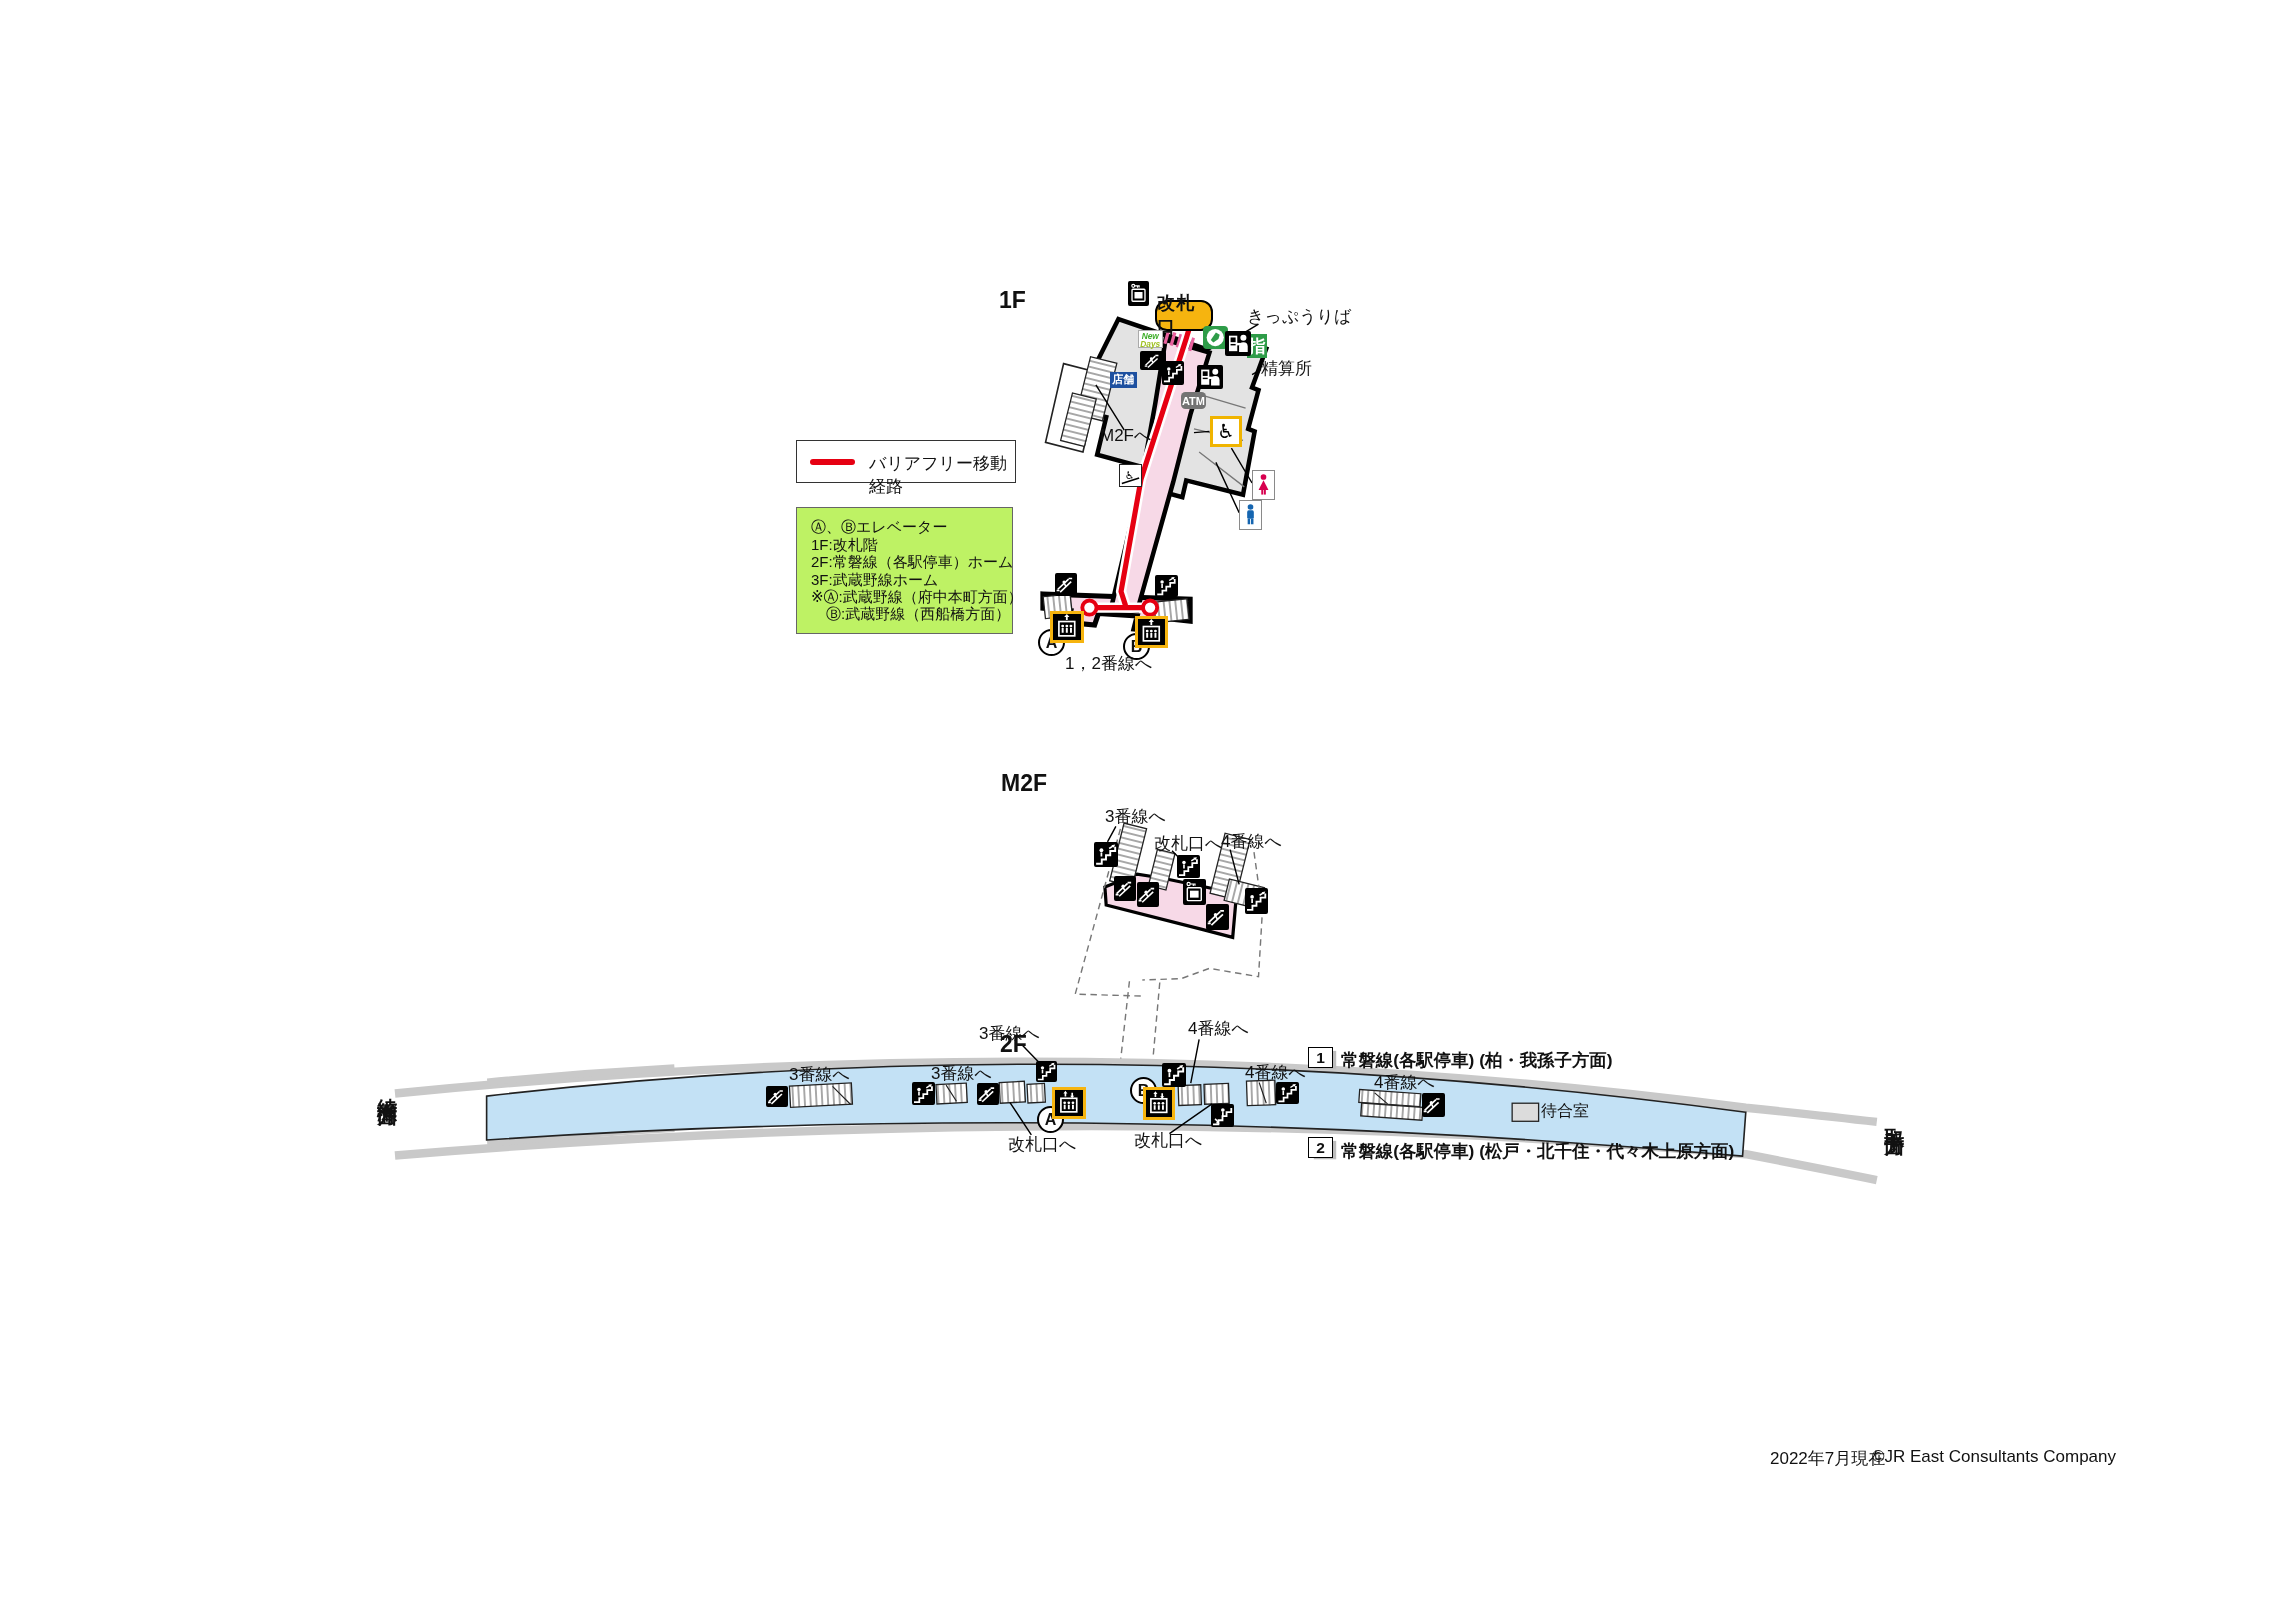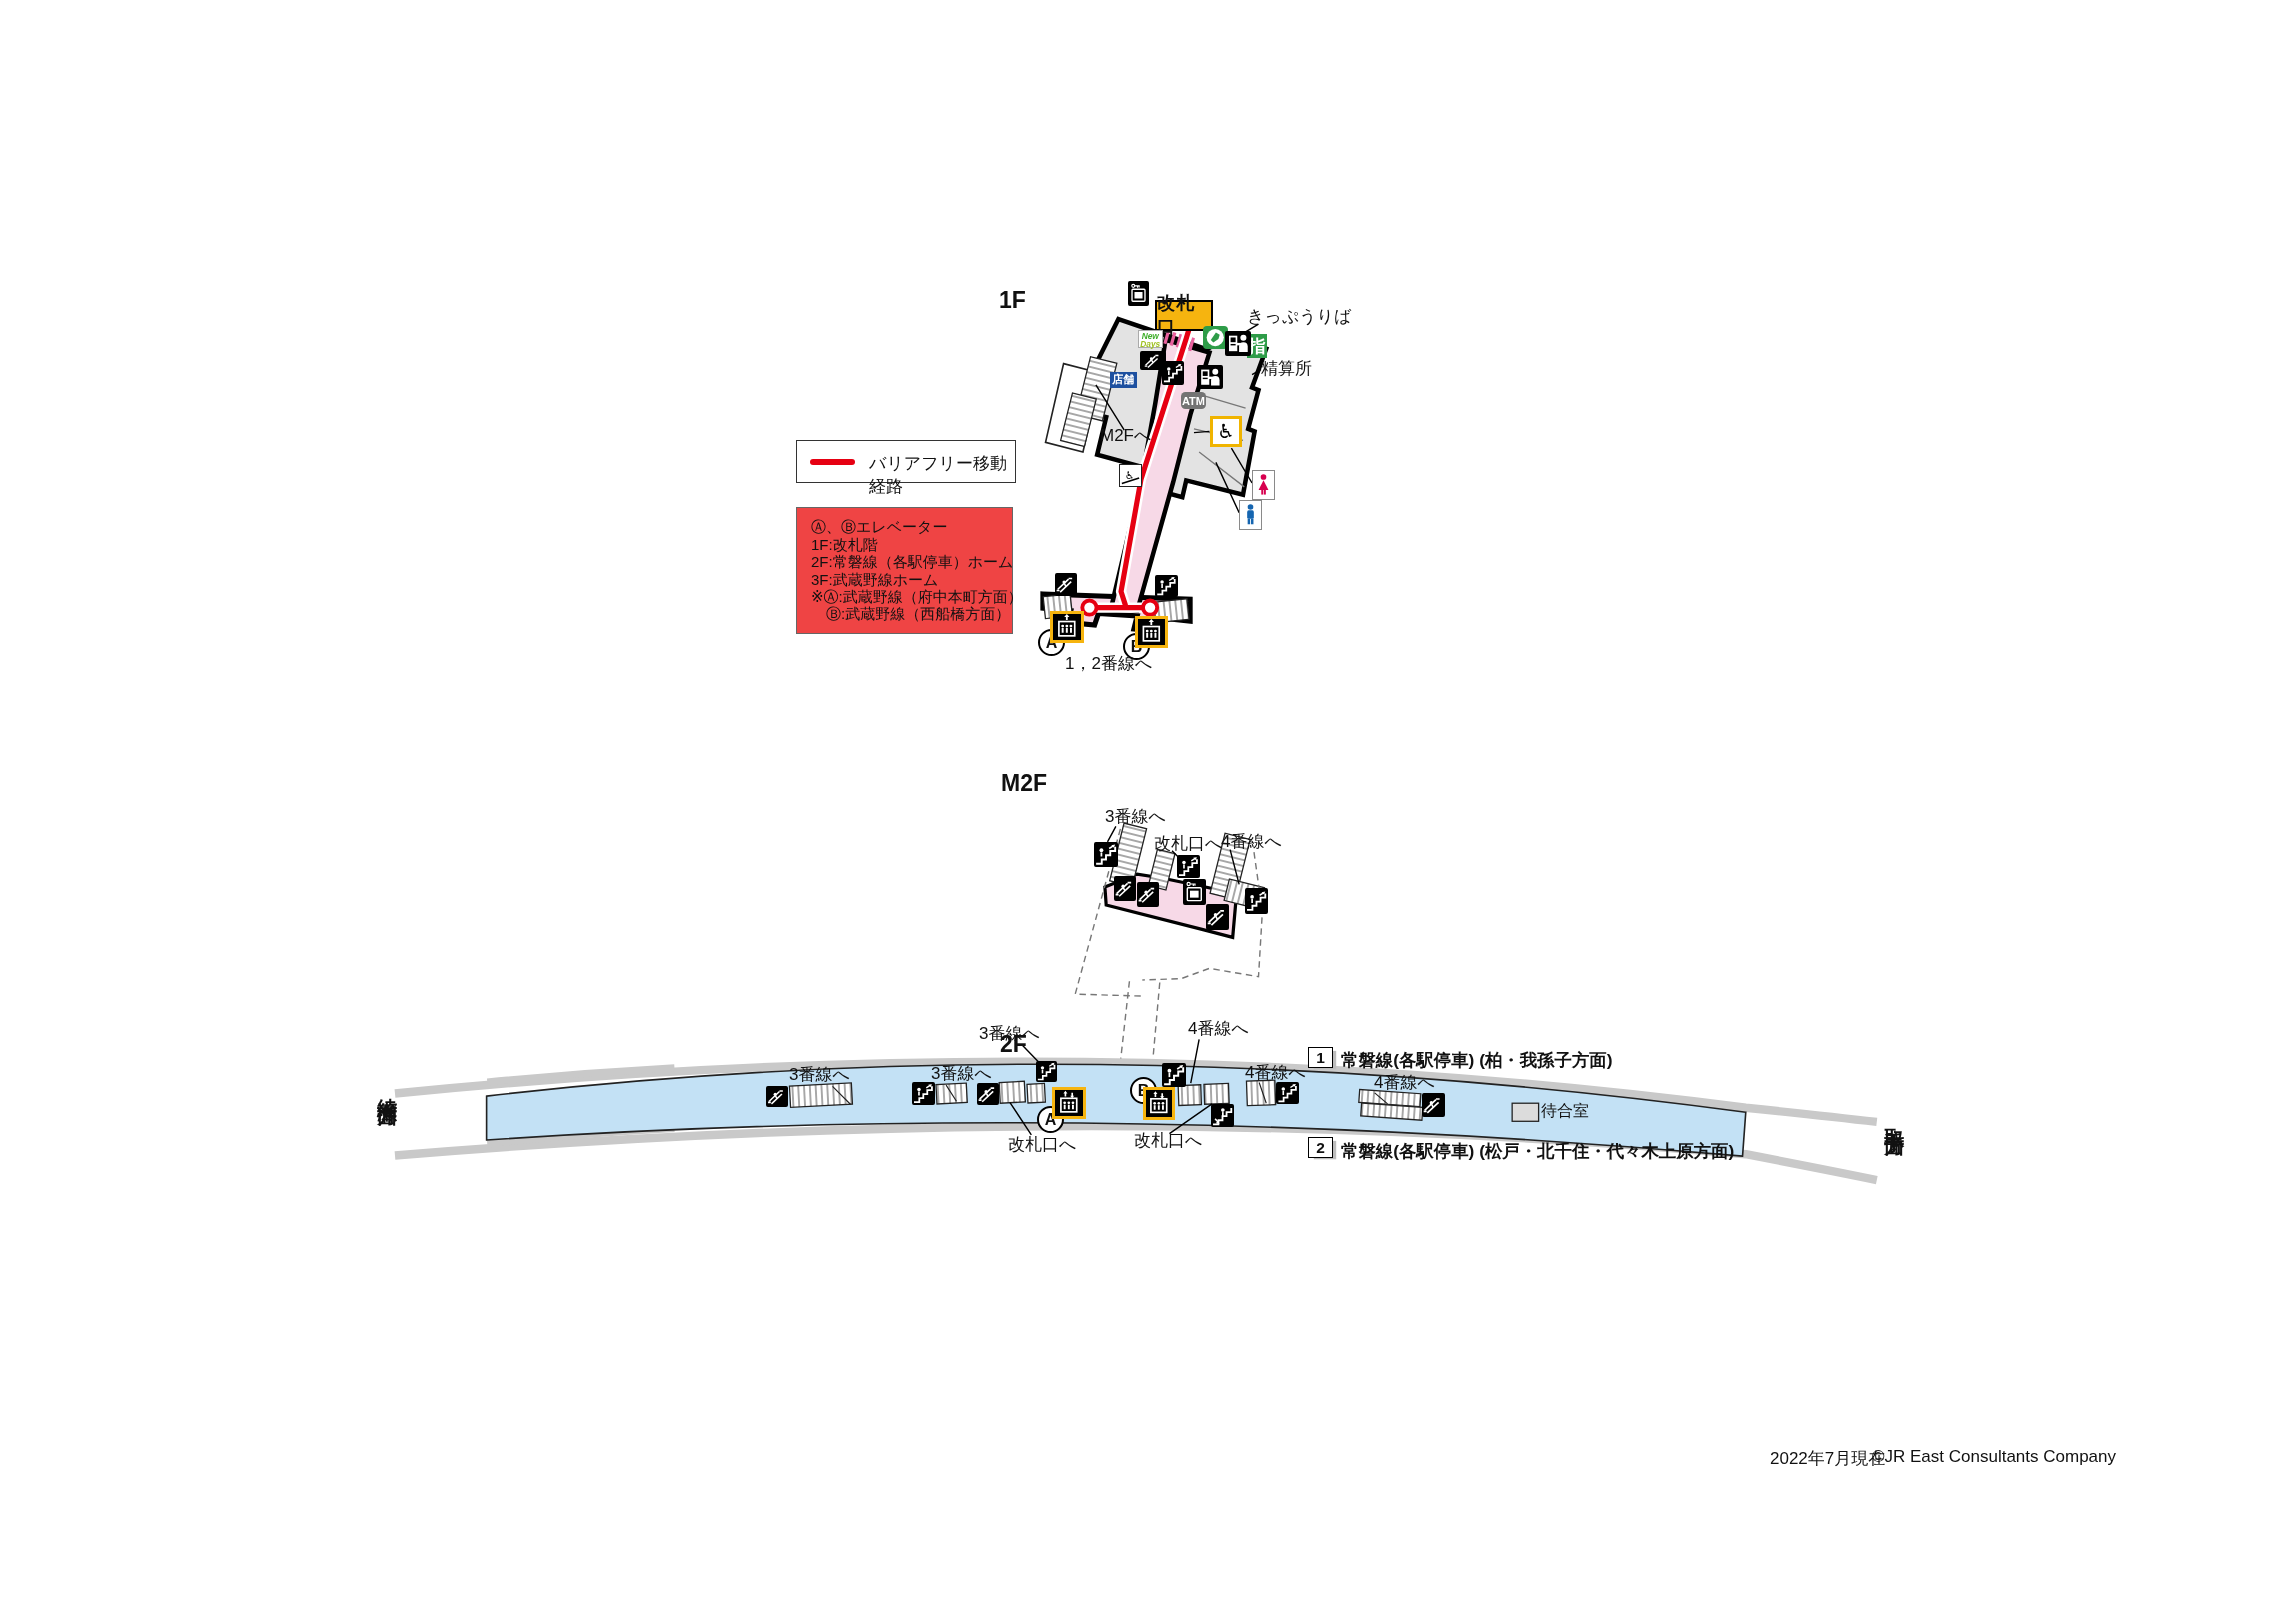"改札口" div.ybox { border-radius: none -> 12px }
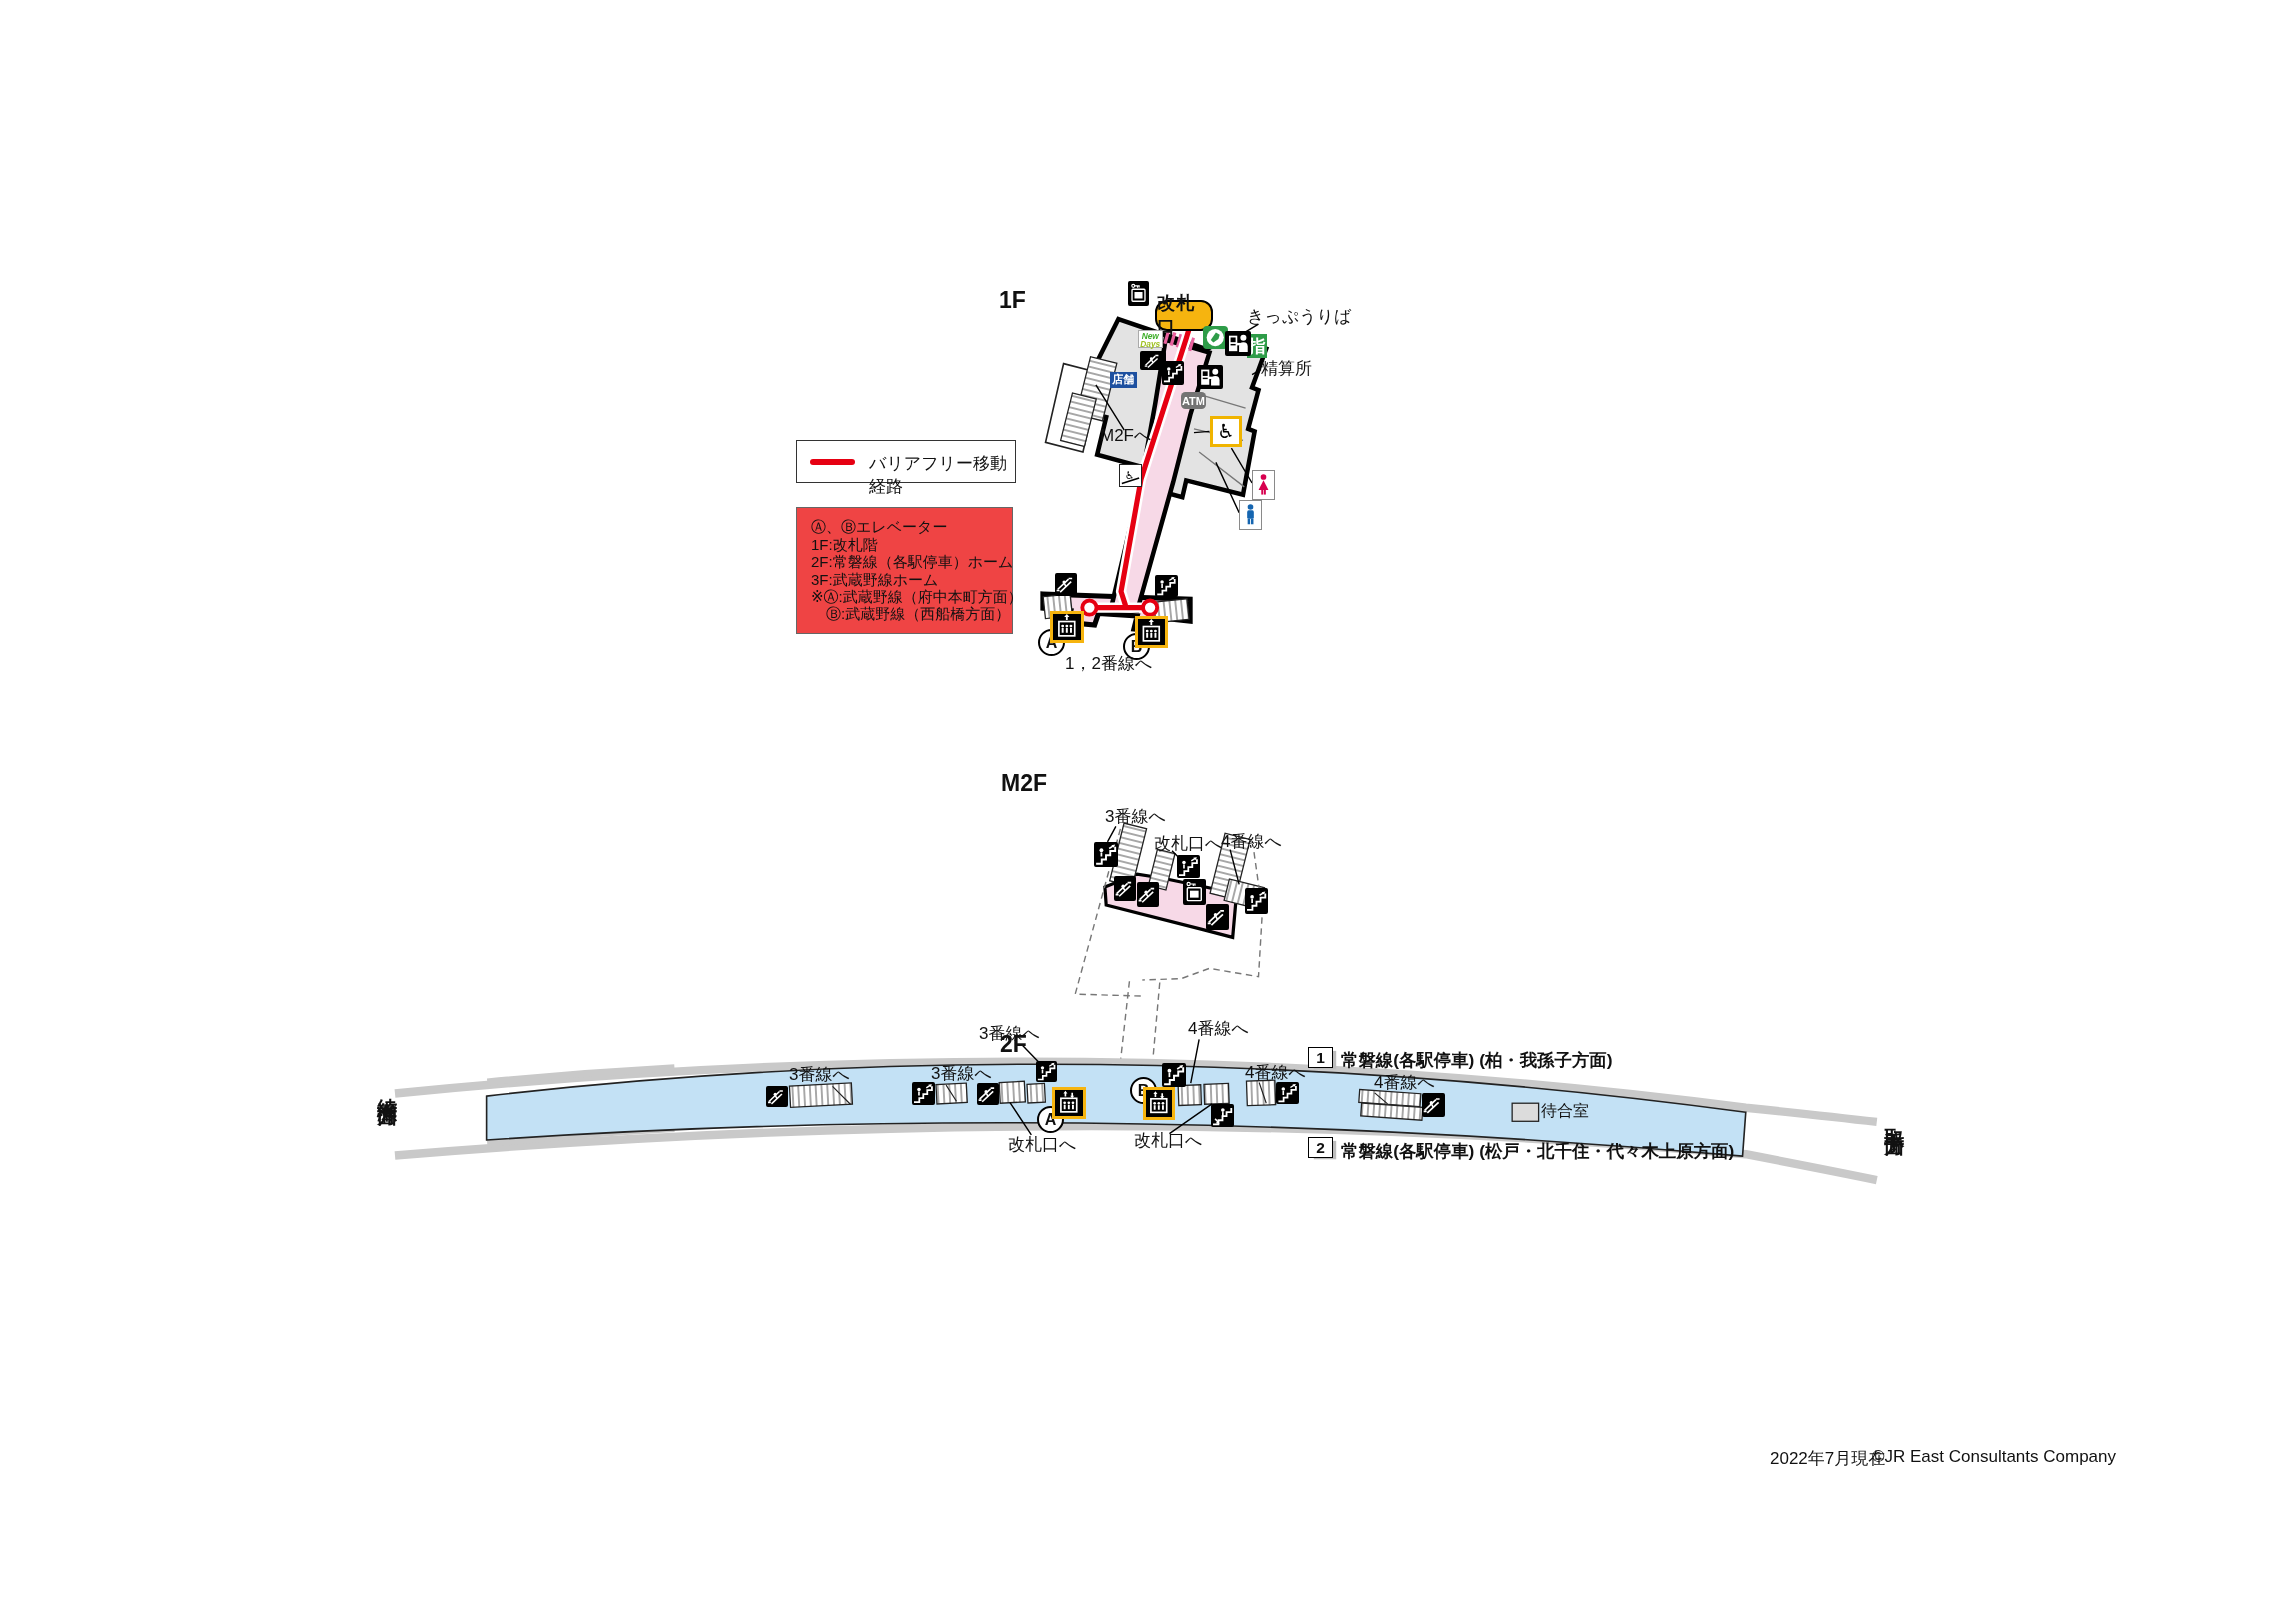"Ⓐ、Ⓑエレベーター" .legend2 { background: #ef4444 -> #bef264 }
